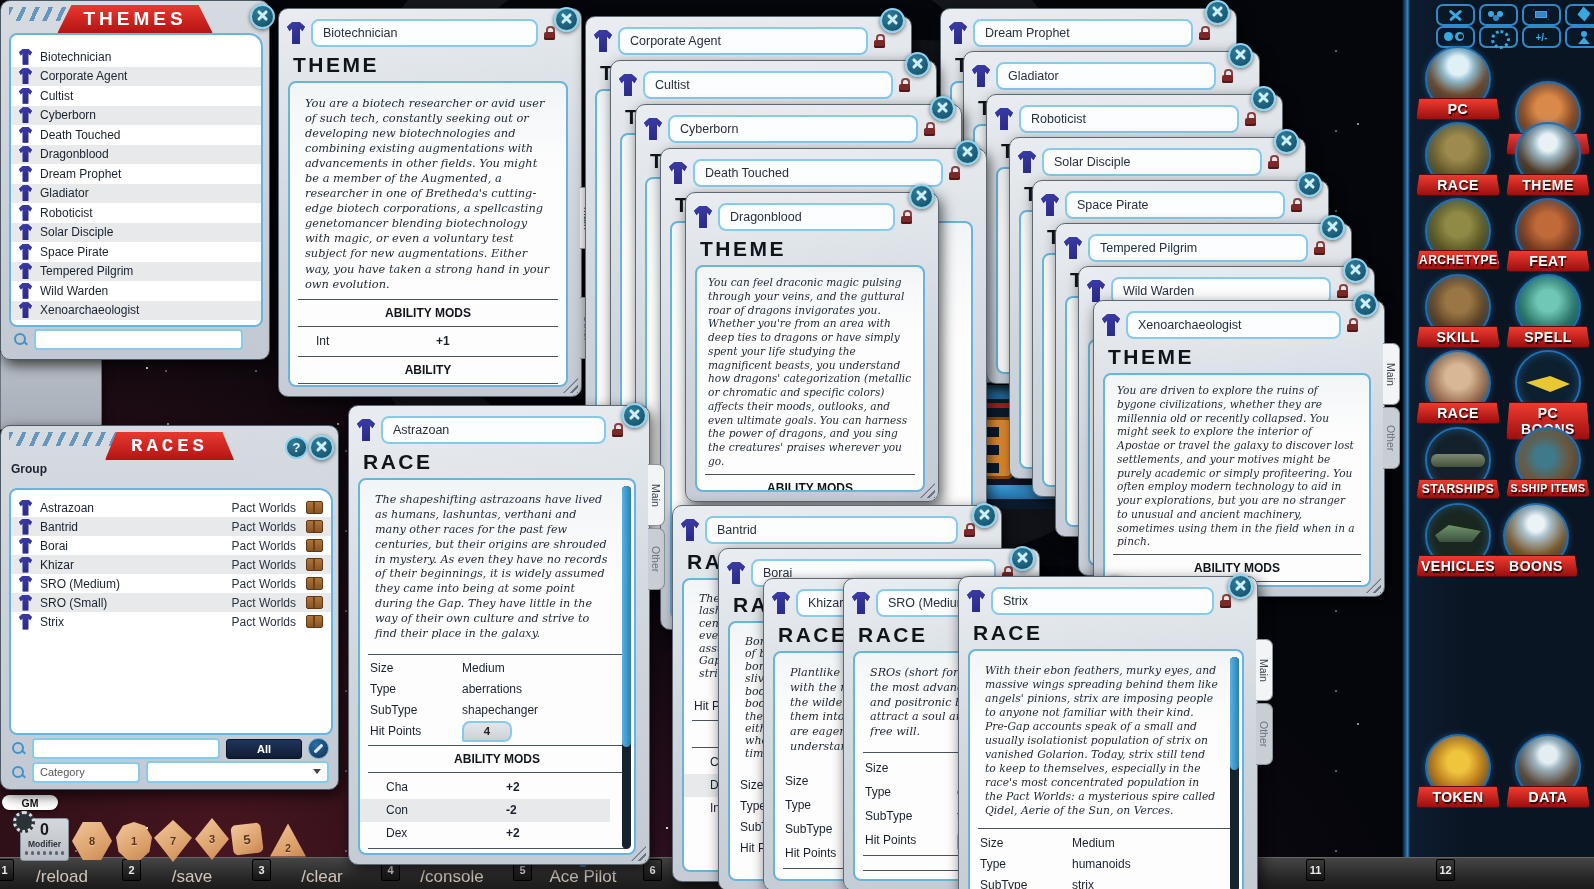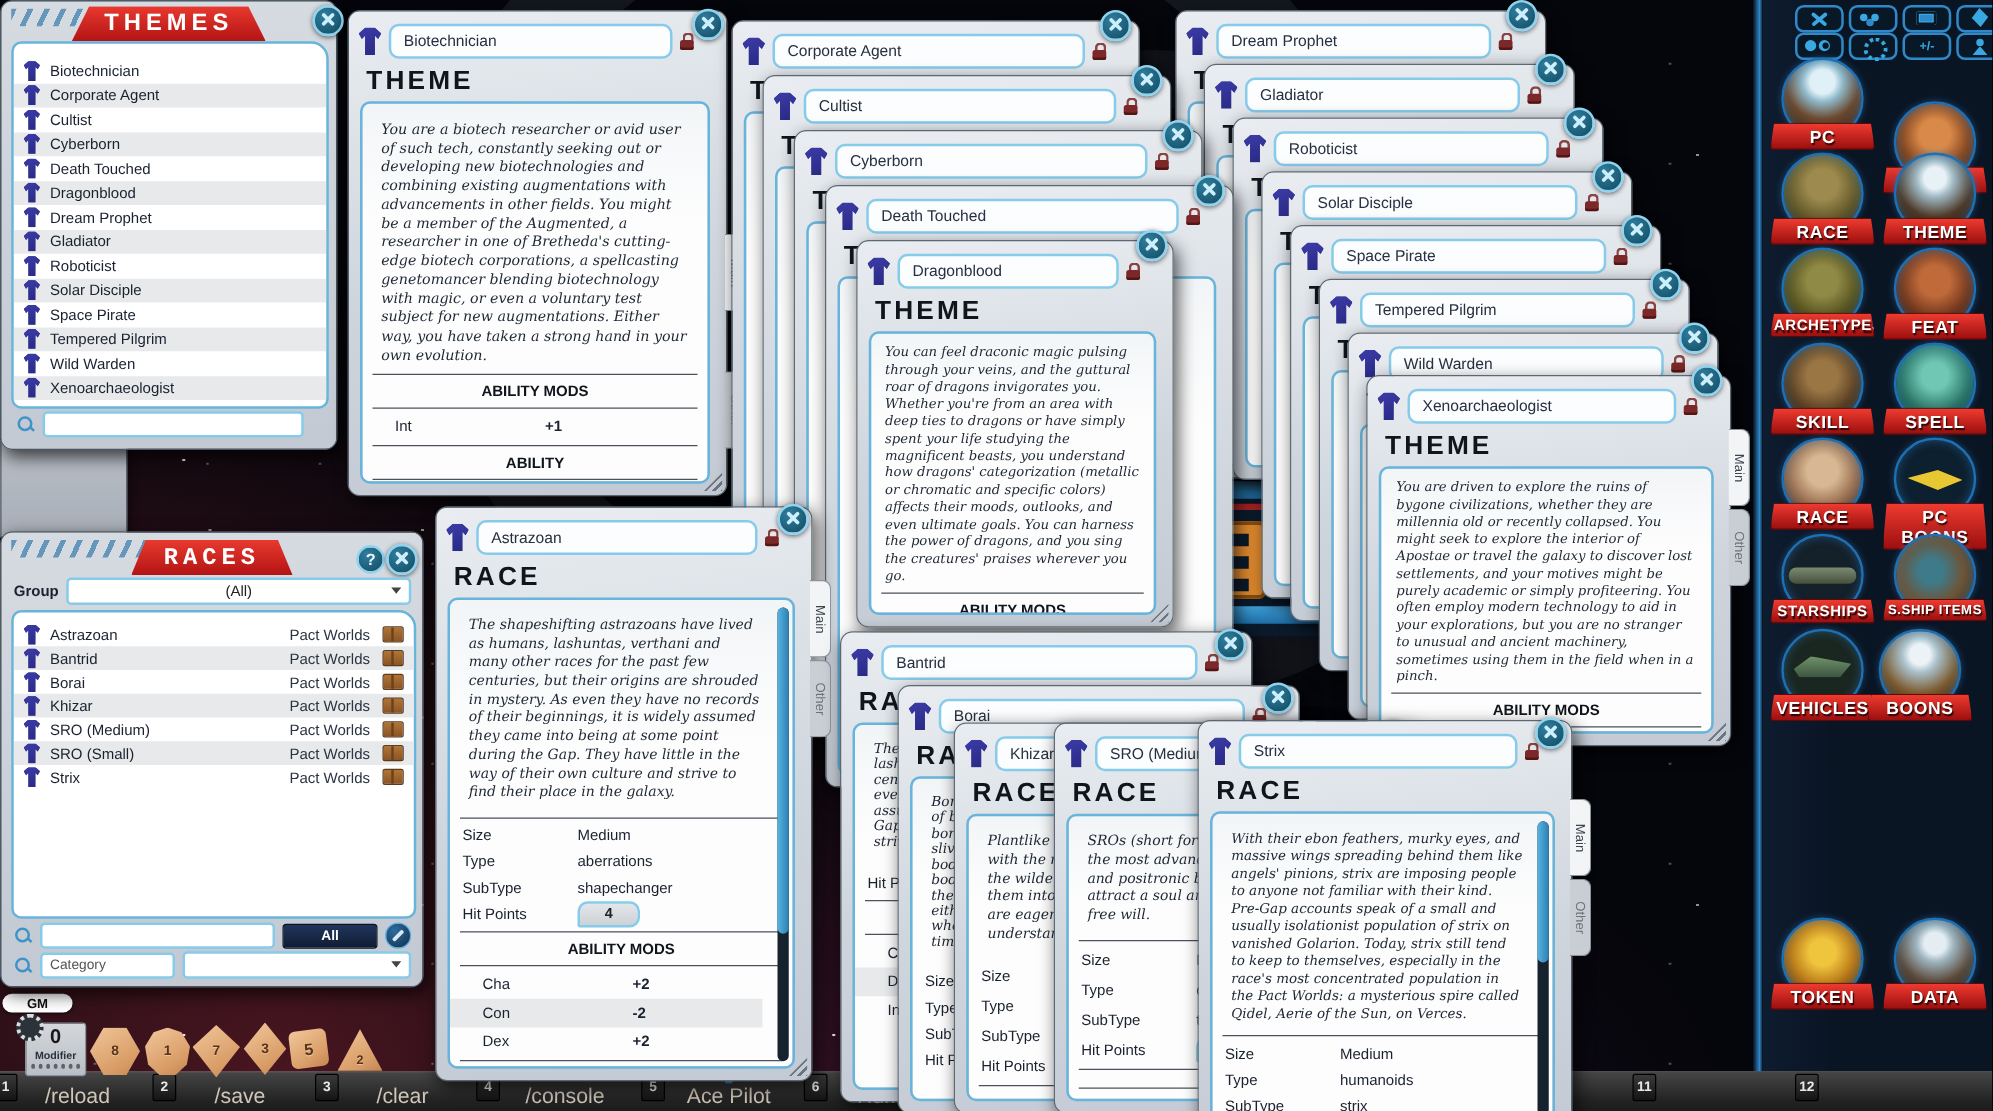"(All)" div.dropdown { html: <div> <span>(All)</span> <span></span> </div> -> none }
